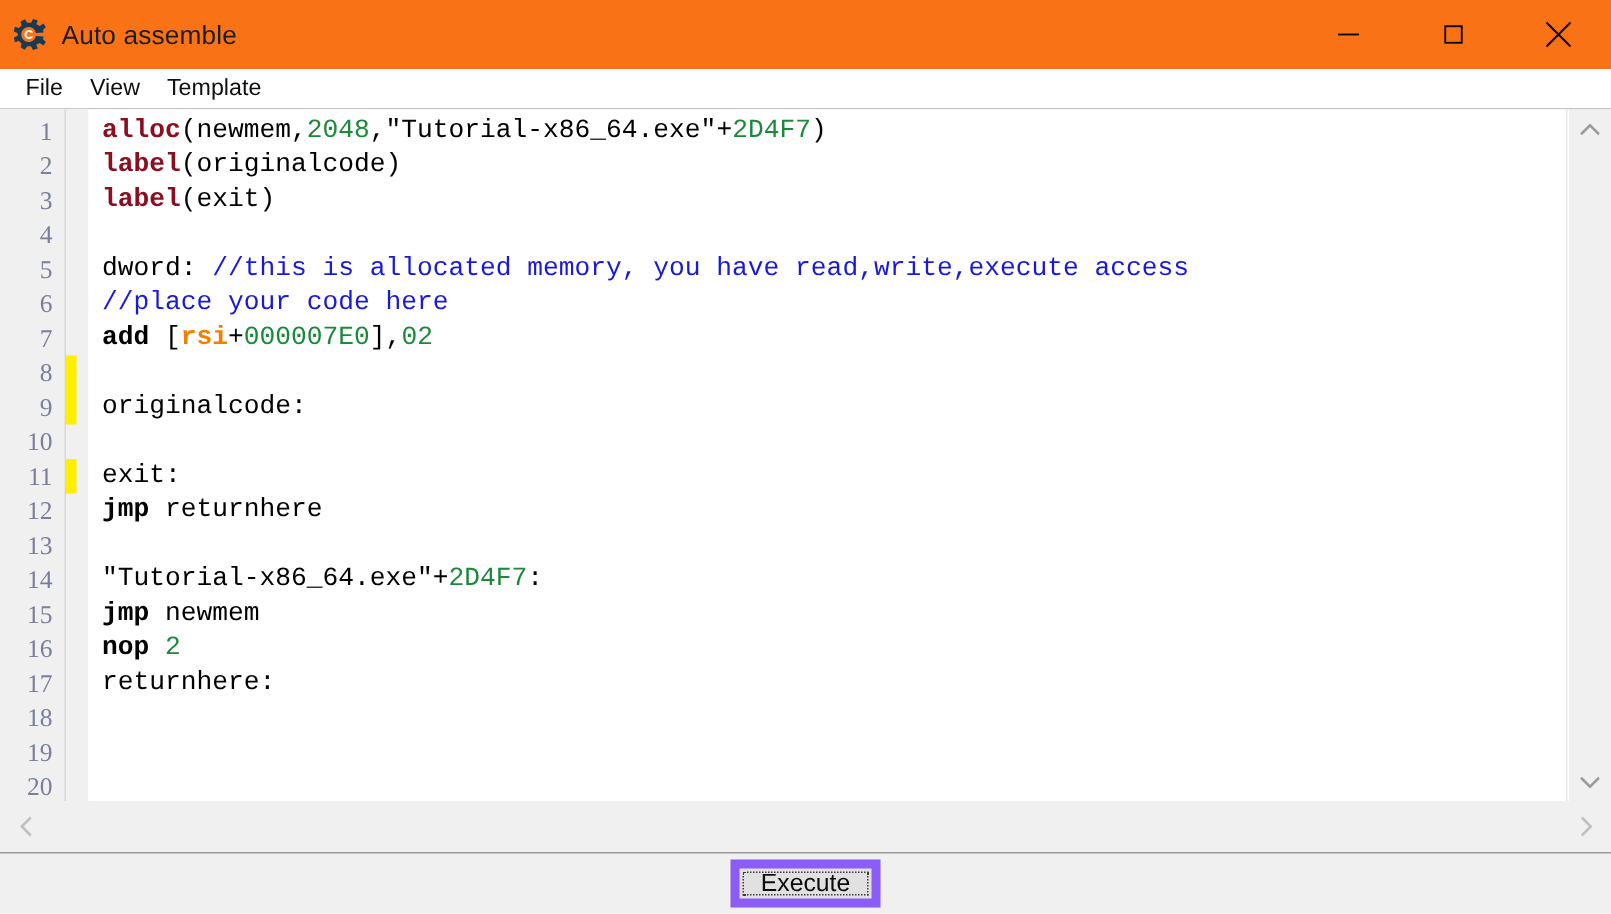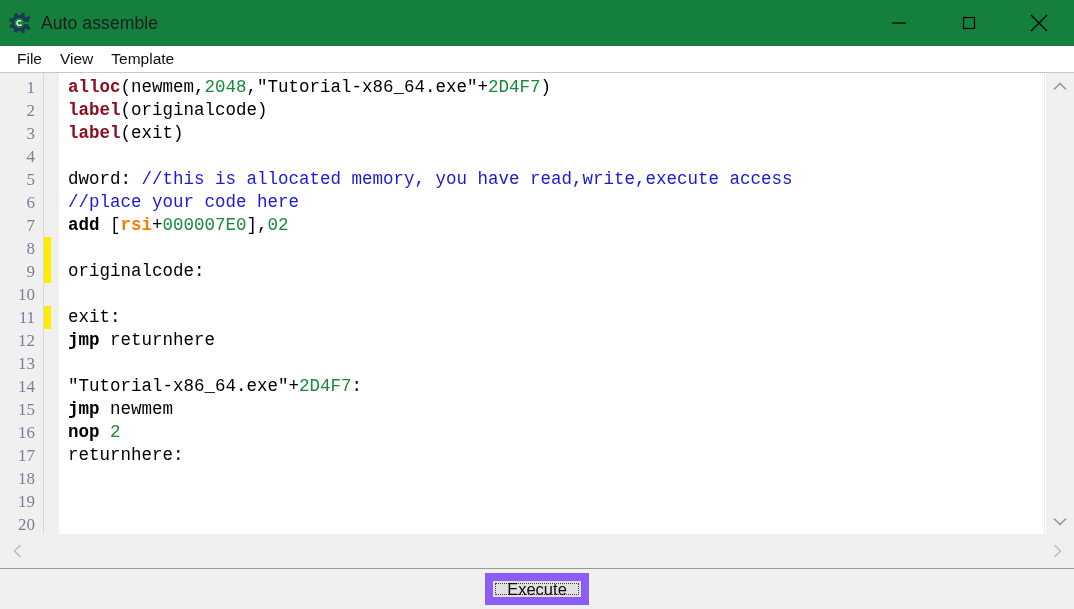"Auto assemble" .titlebar { background: #15803d -> #f97316 }
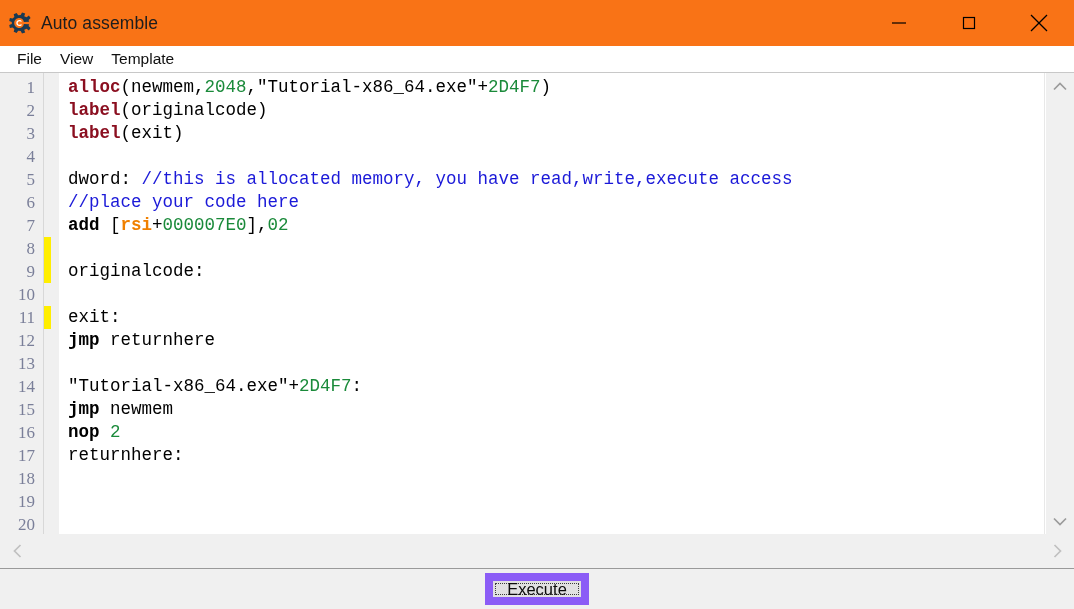"Execute" .execute-btn { border: 8px solid #8b5cf6 -> 6px solid #8b5cf6 }
